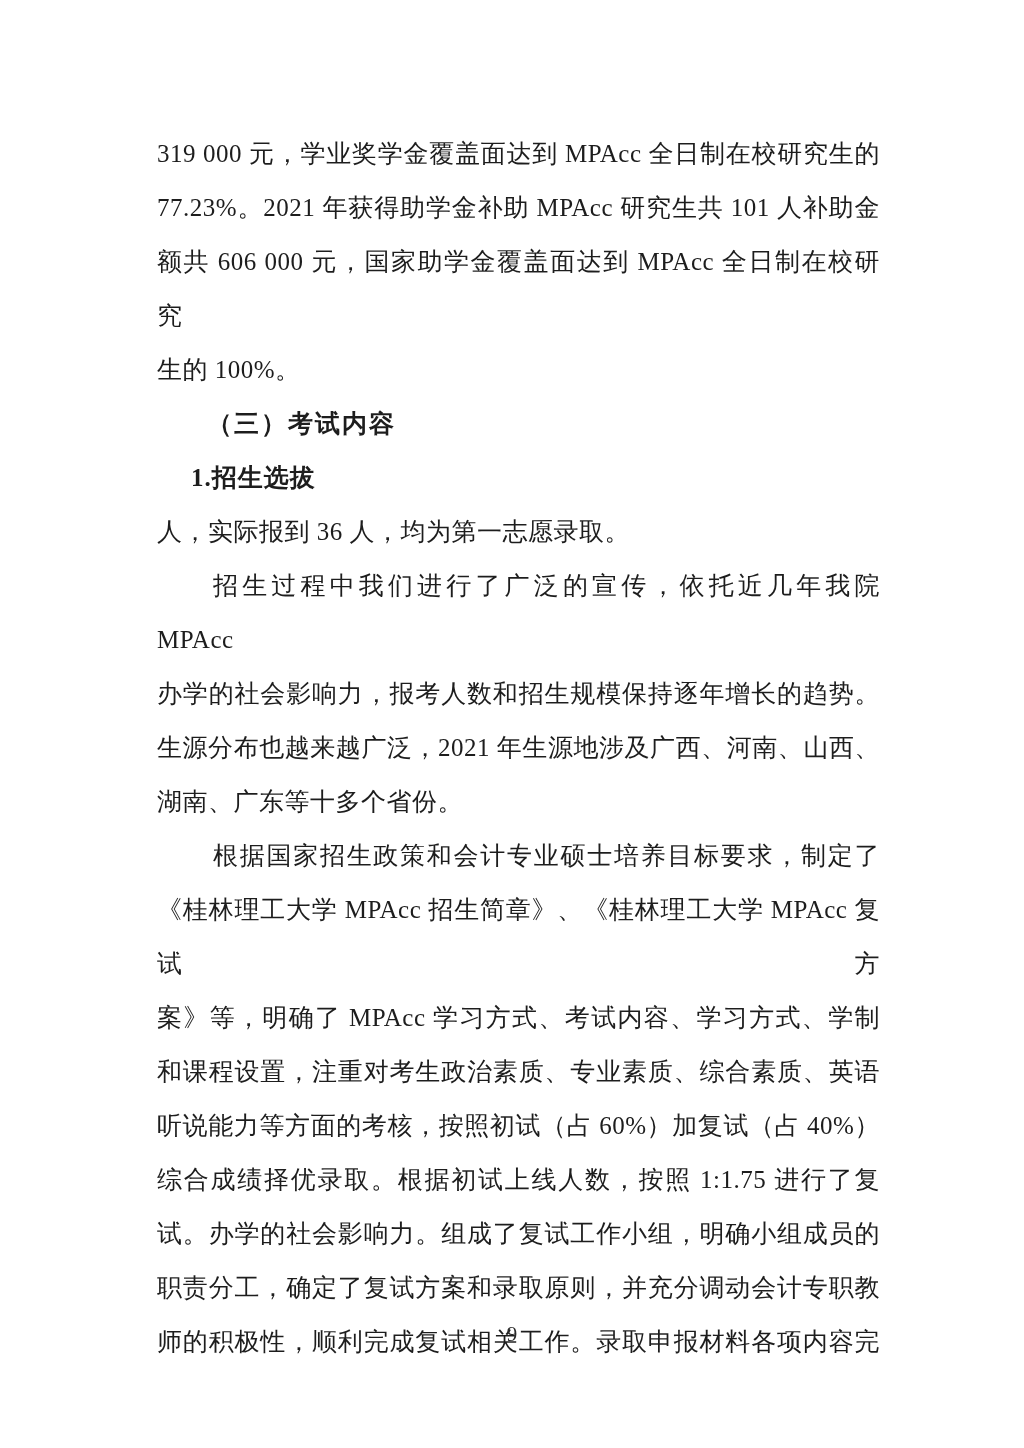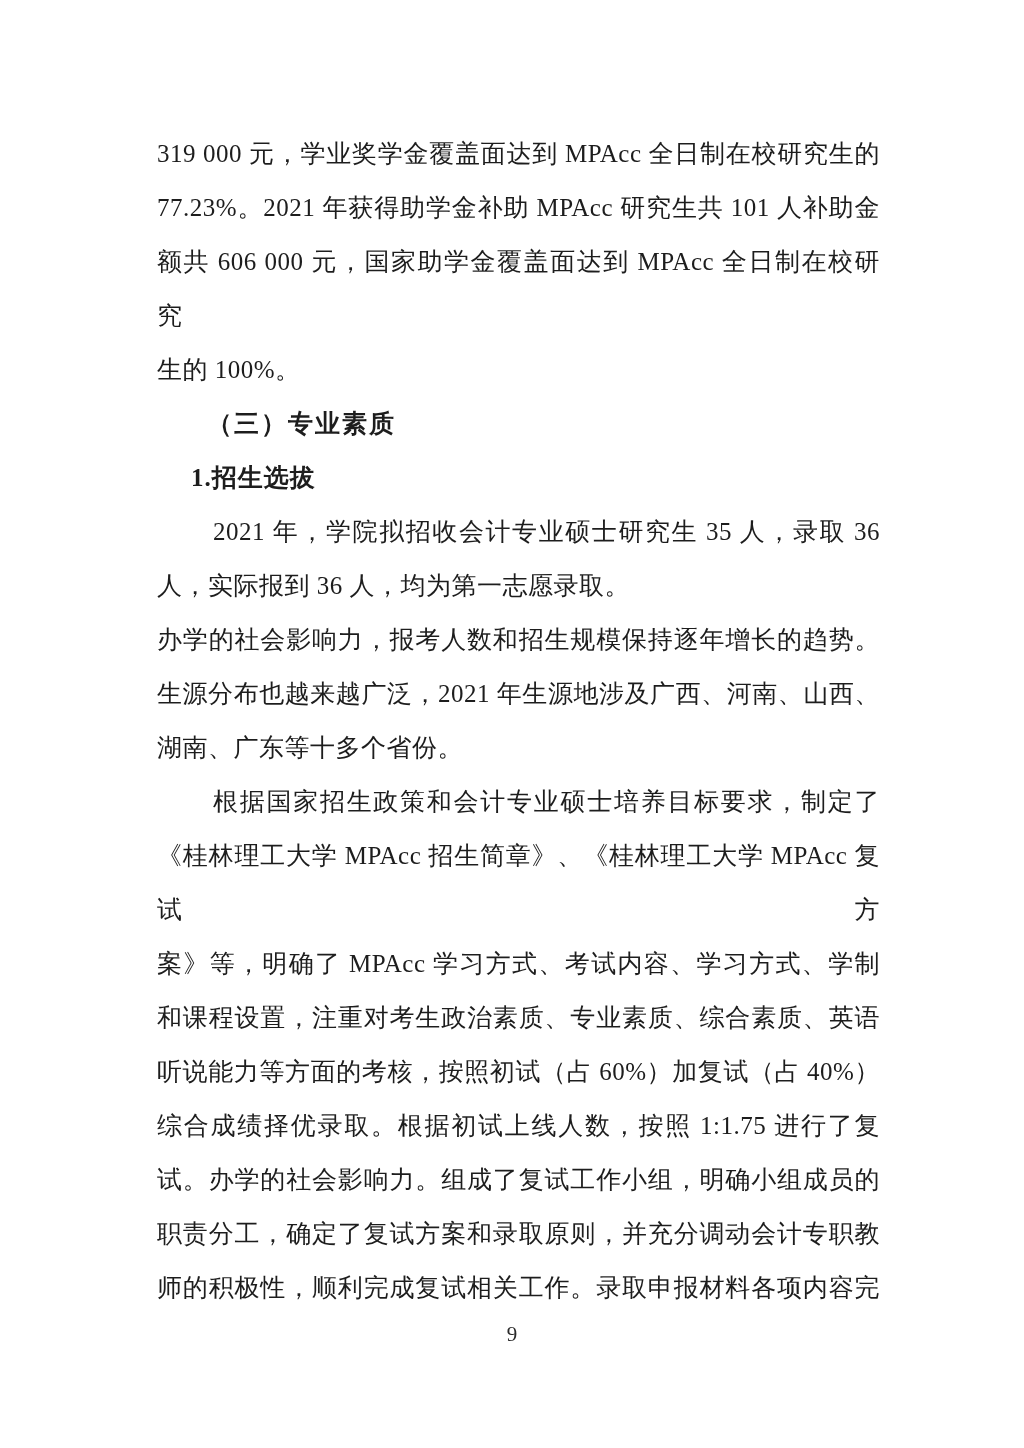"（三）专业素质" p.ln { text: 专业素质 -> 考试内容 }
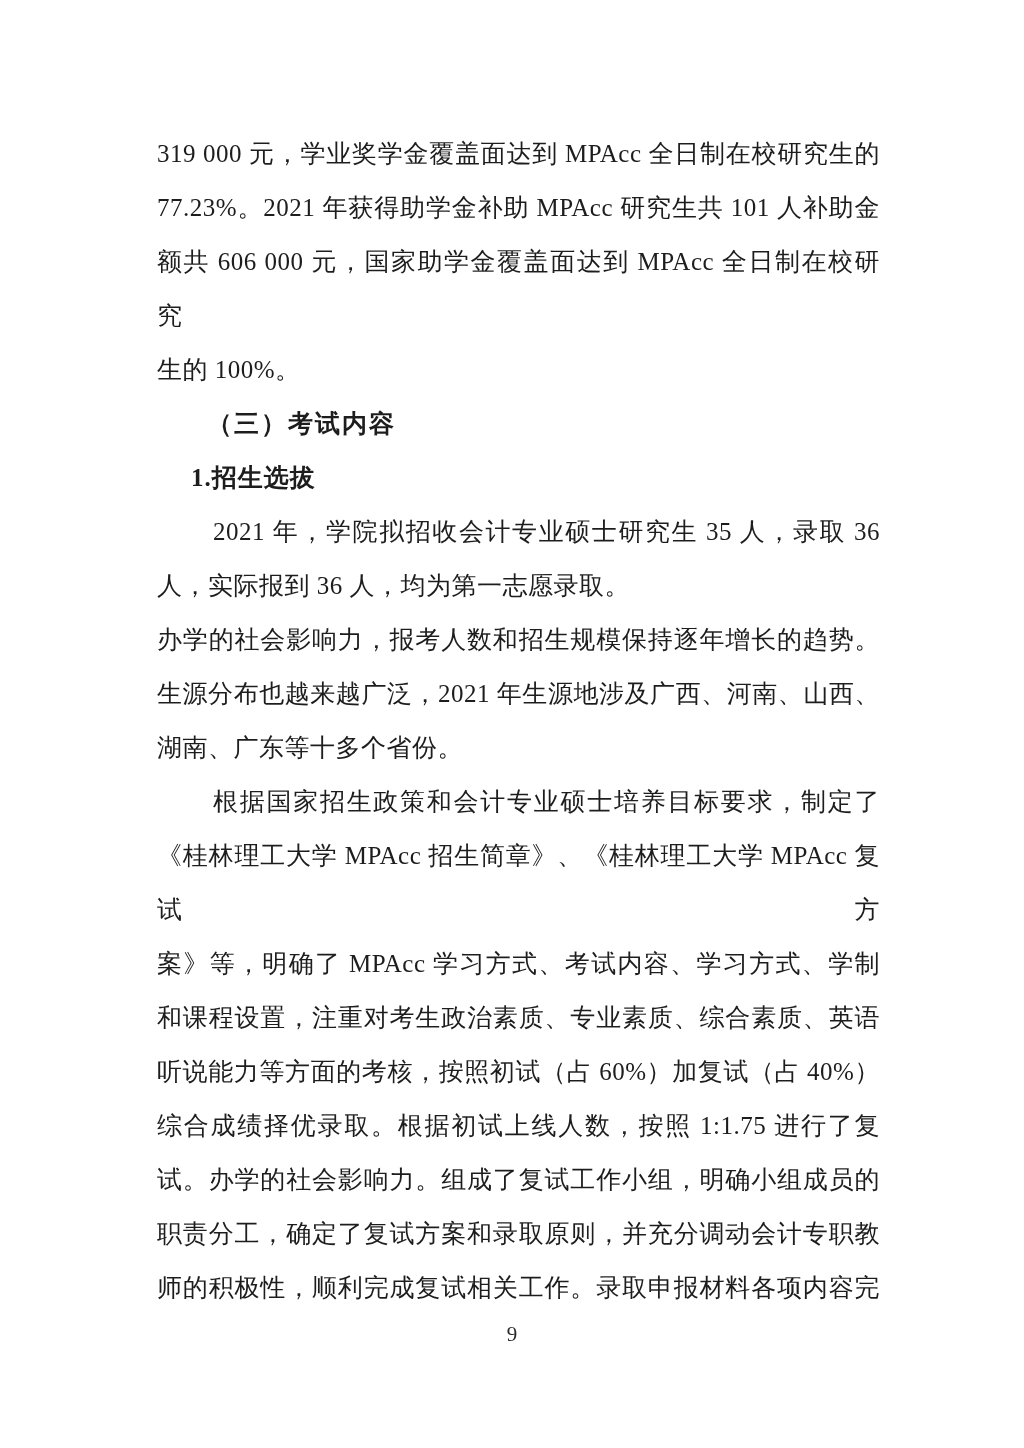"2021 年，学院拟招收会计专业硕士研究生 35 人，录取 36" p.ln { html: <p>2021 年，学院拟招收会计专业硕士研究生 35 人，录取 36</p> -> none }
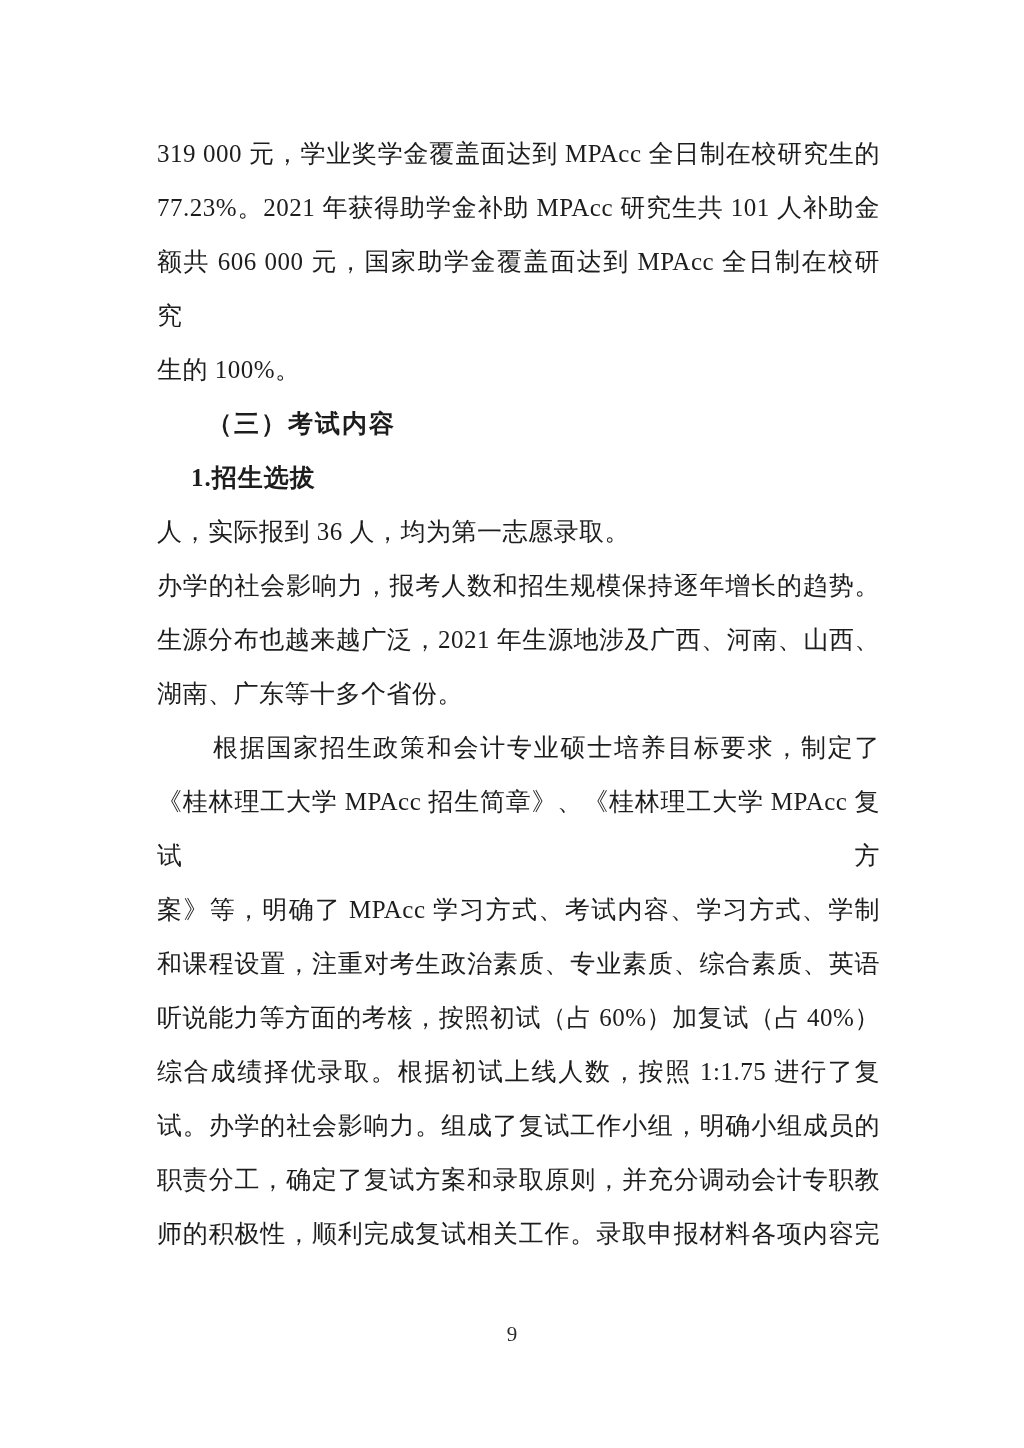"招生过程中我们进行了广泛的宣传，依托近几年我院 MPAcc" p.ln { html: none -> <p>招生过程中我们进行了广泛的宣传，依托近几年我院 MPAcc</p> }
